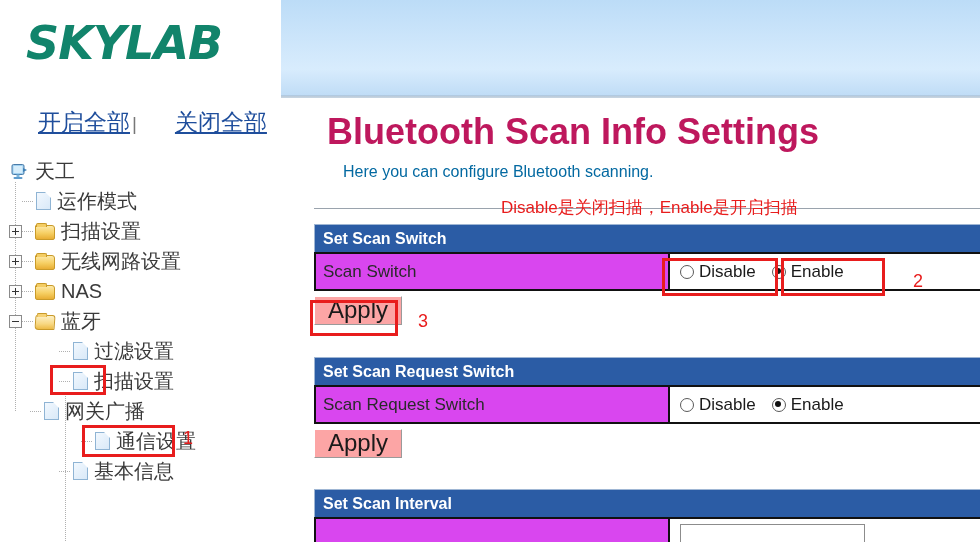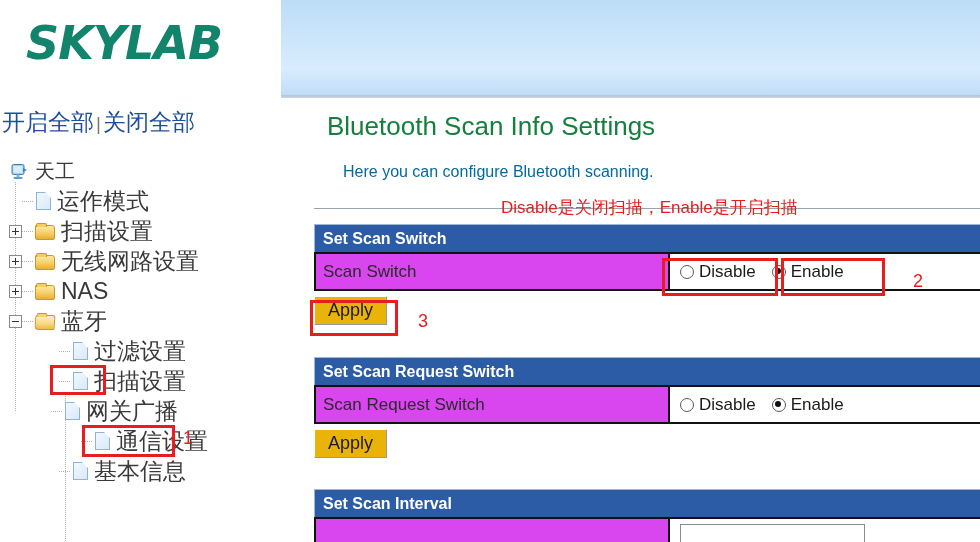"开启全部" .toplinks a { margin-left: none -> 36px; text-decoration: none -> underline }
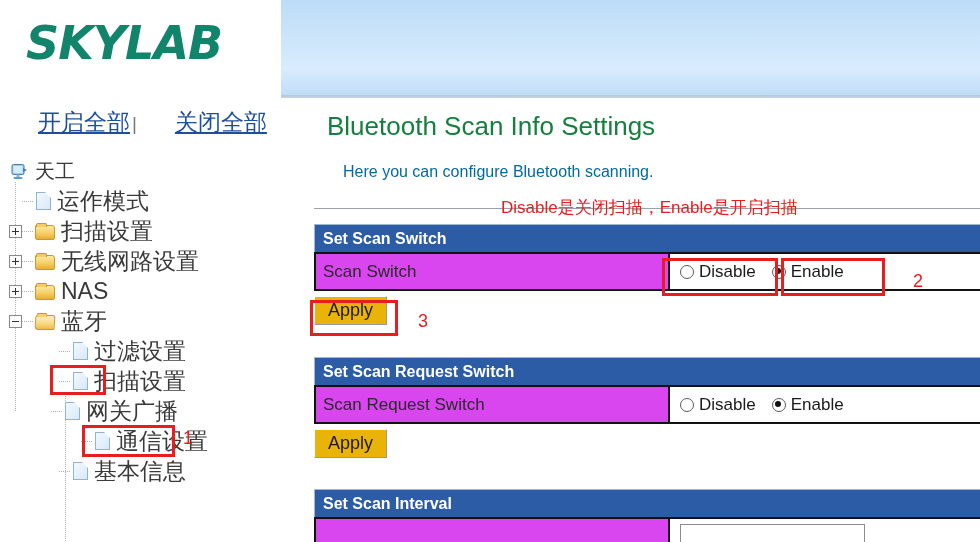"Bluetooth Scan Info Settings" .page-title { color: #15803d -> #be185d; font-size: 26px -> 36px; font-weight: normal -> bold }
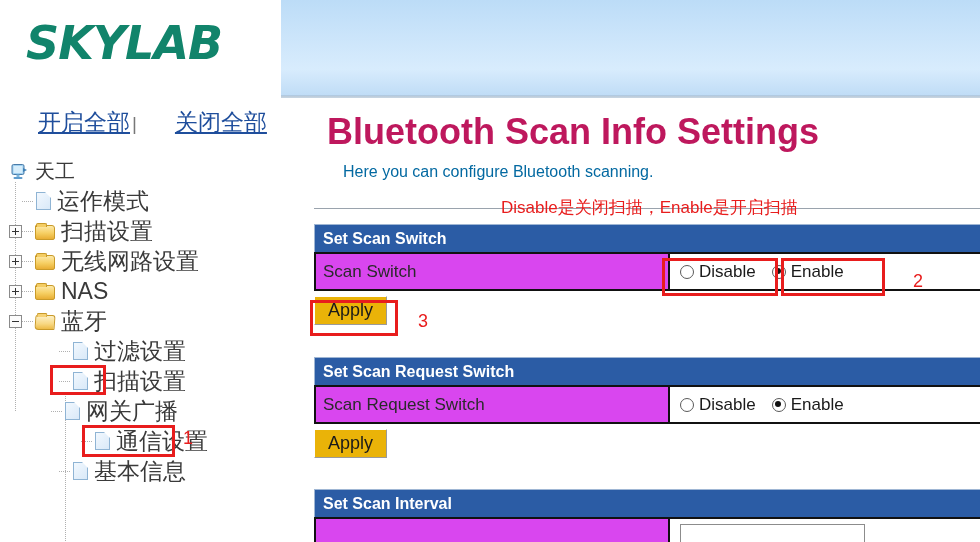"运作模式" .node-label { font-size: 23px -> 20px }
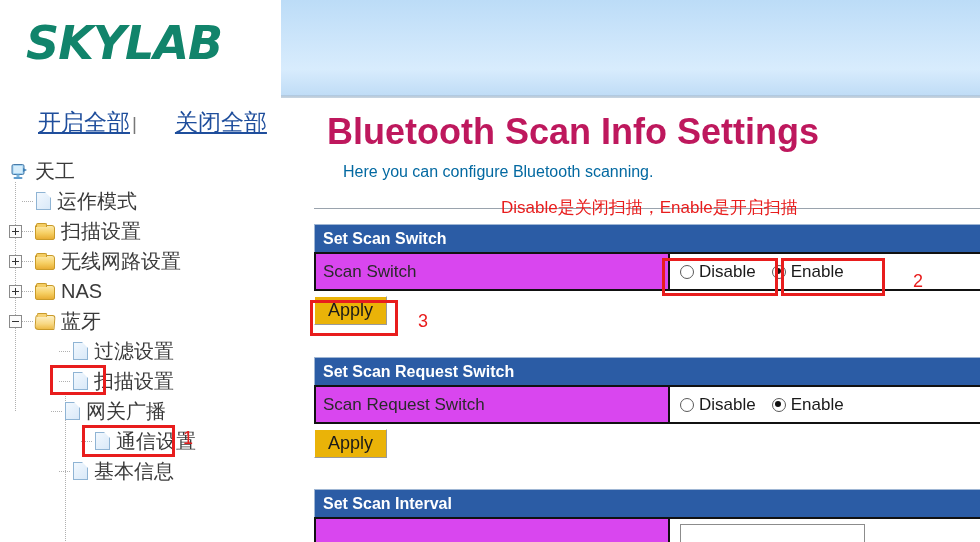"Apply" .btn-apply { background: #eab308 -> #fca5a5; font-size: 18px -> 24px }
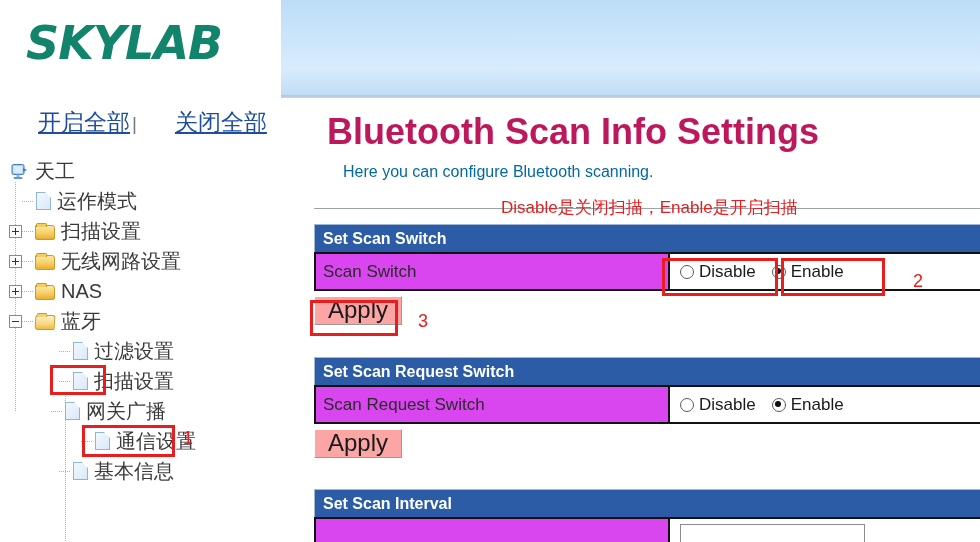"网关广播" div.node { padding-left: 51px -> 30px }
